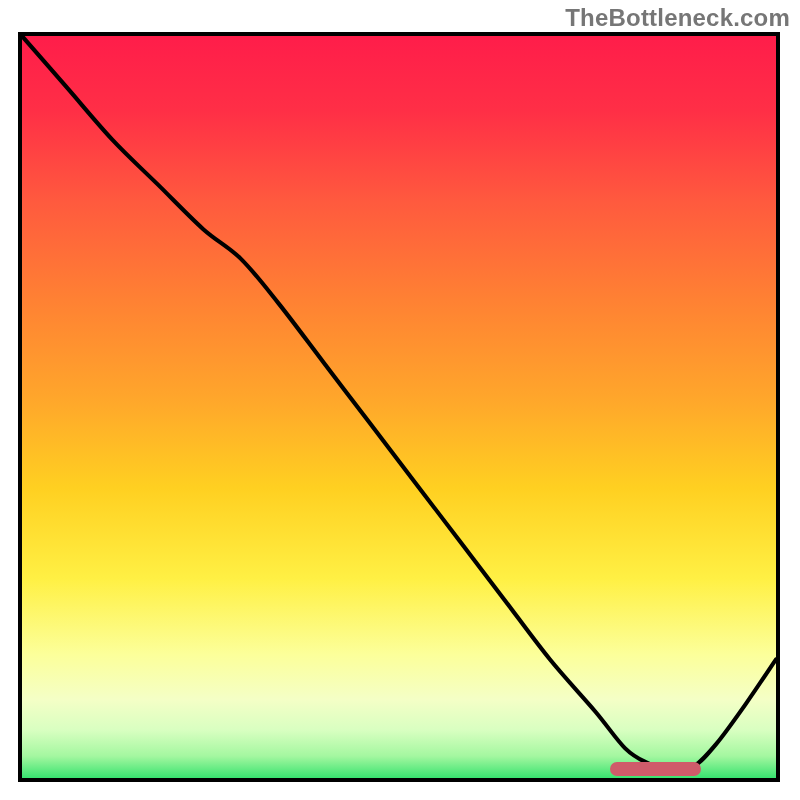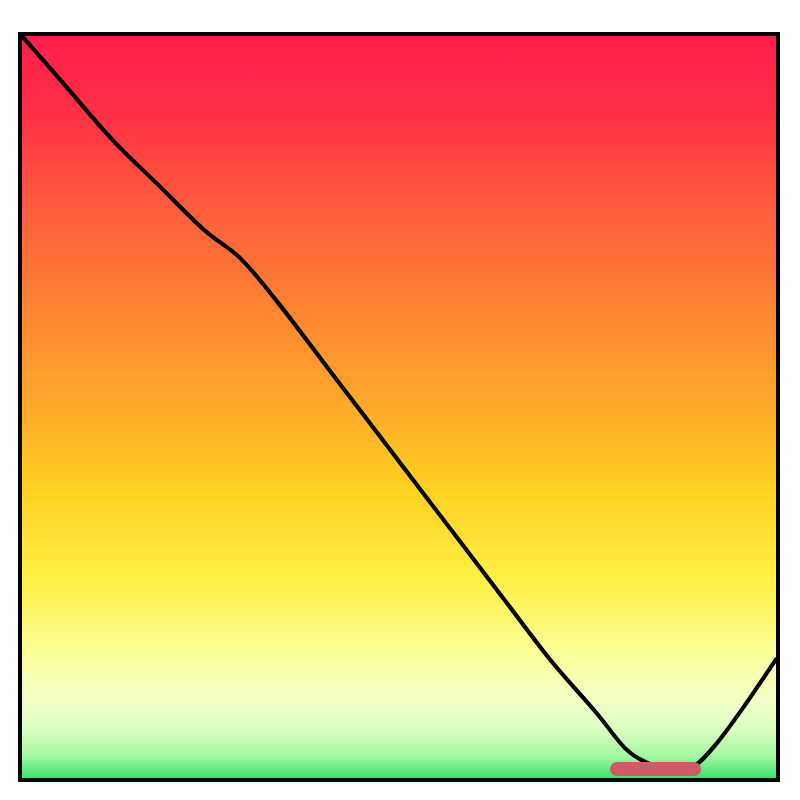"TheBottleneck.com" div.watermark { html: none -> <div>TheBottleneck.com</div> }
